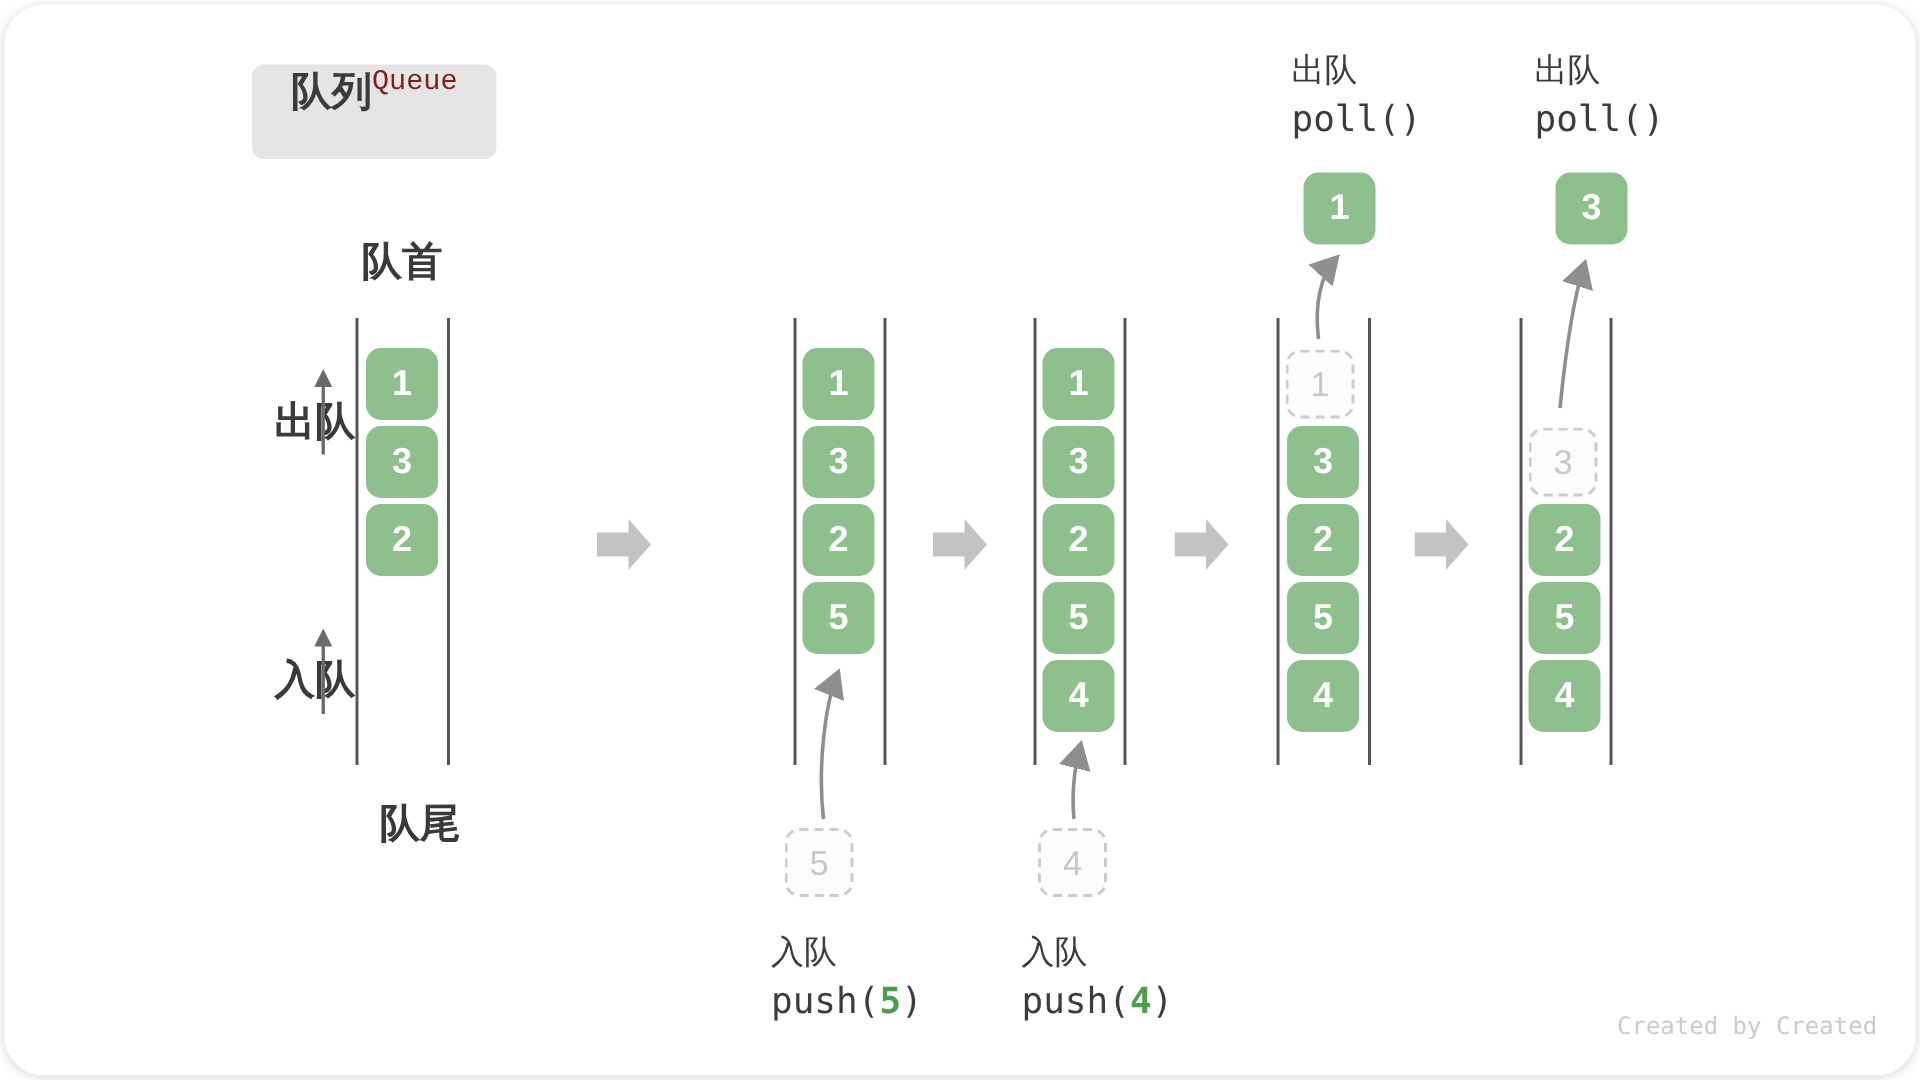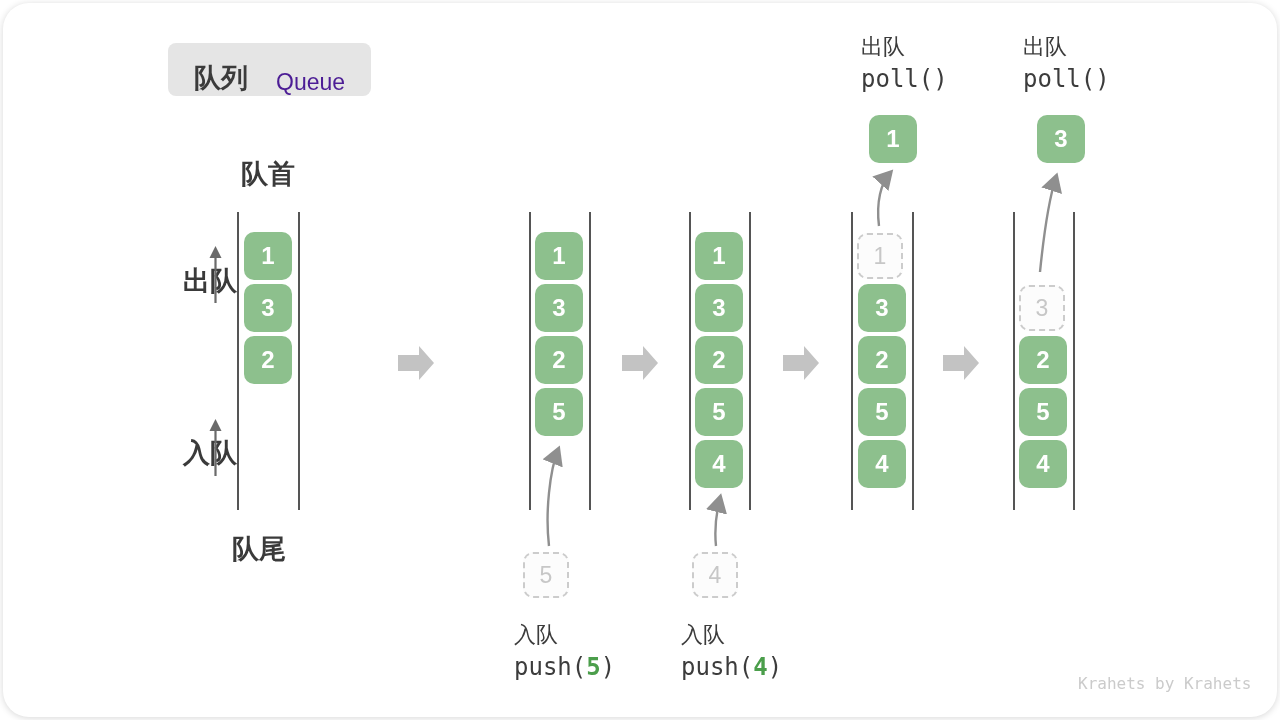"队列" .title-chip { align-items: flex-end -> flex-start; gap: 28px -> 0; height: 53px -> 63px }
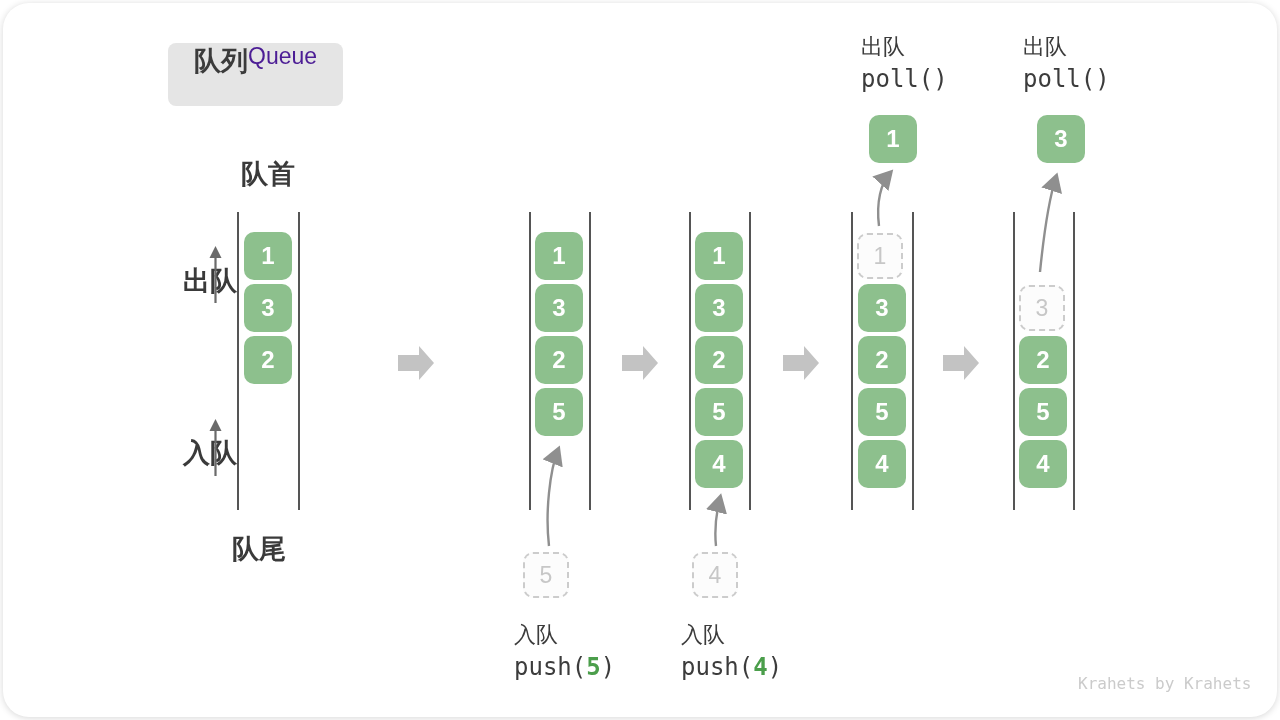"Queue" .title-en { color: #4c1d95 -> #7f1d1d; font-family: Liberation Sans, sans-serif -> Liberation Mono, monospace; font-size: 23px -> 19px }
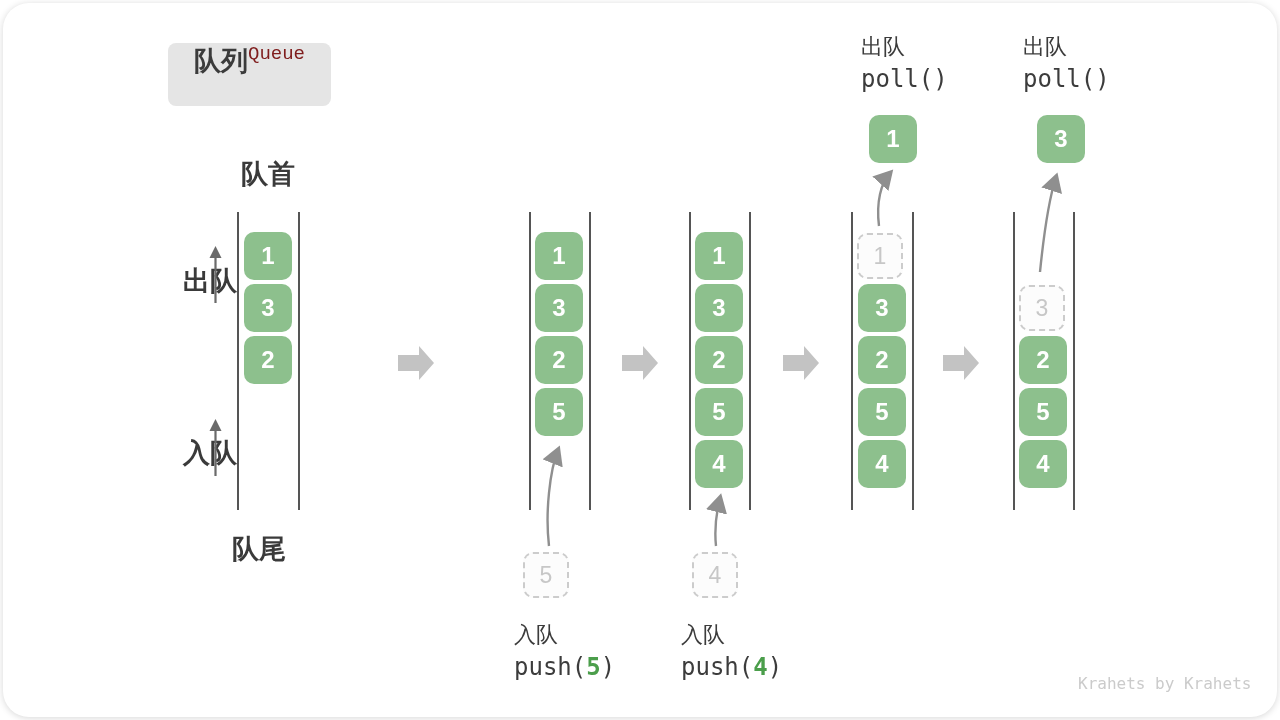"队尾" div.cjk-label { left: 232px -> 245px; text-align: left -> right }
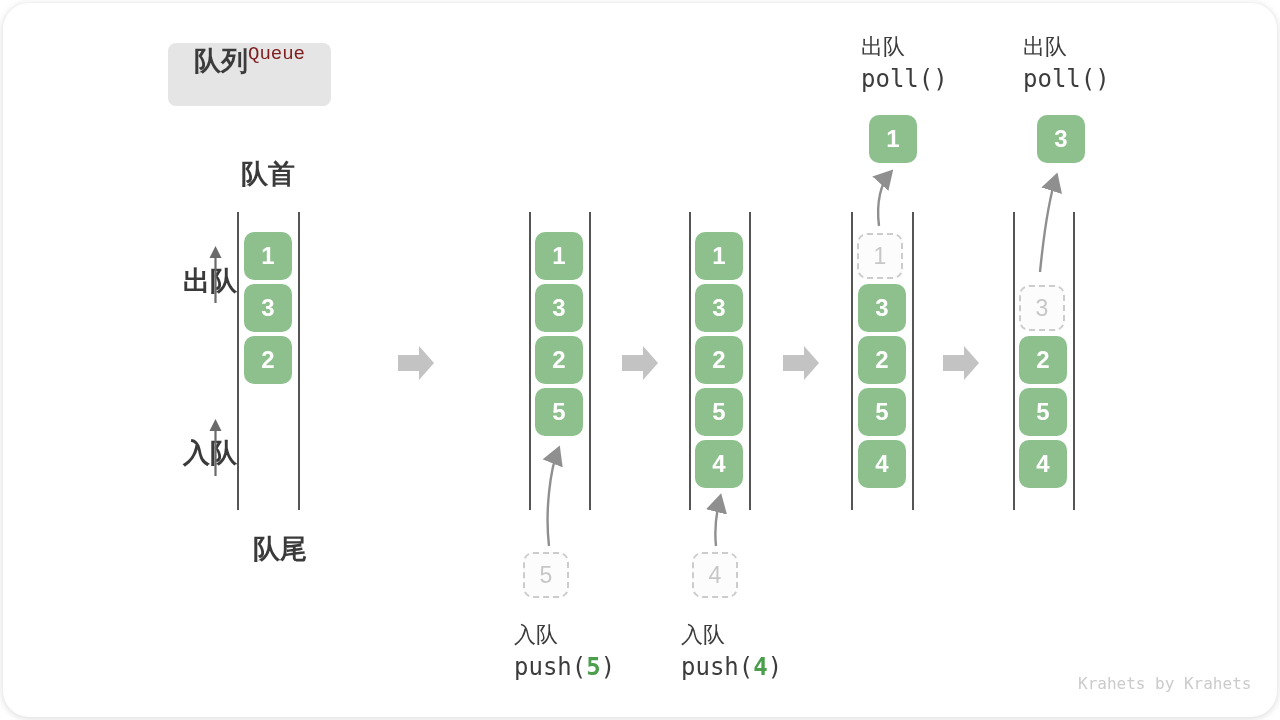"Krahets by Krahets" div.watermark { text: Krahets by Krahets -> Created by Created }
